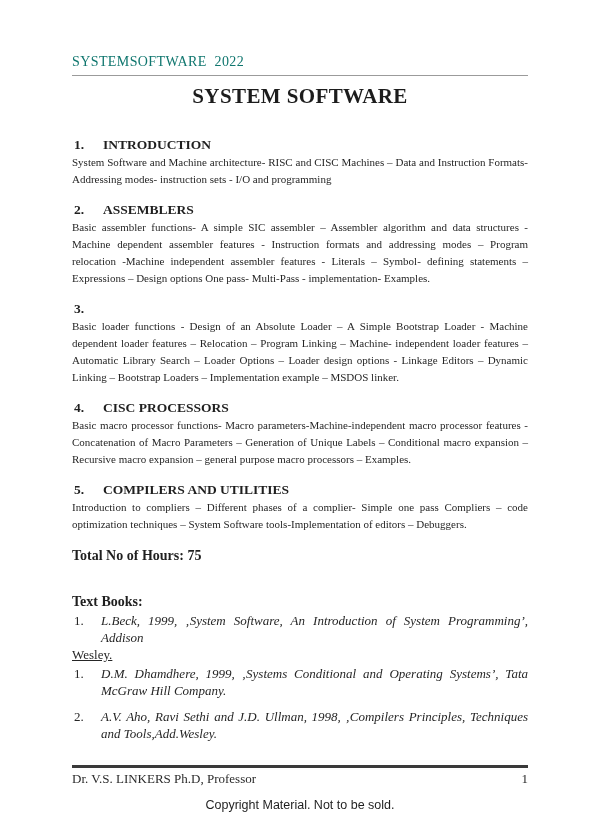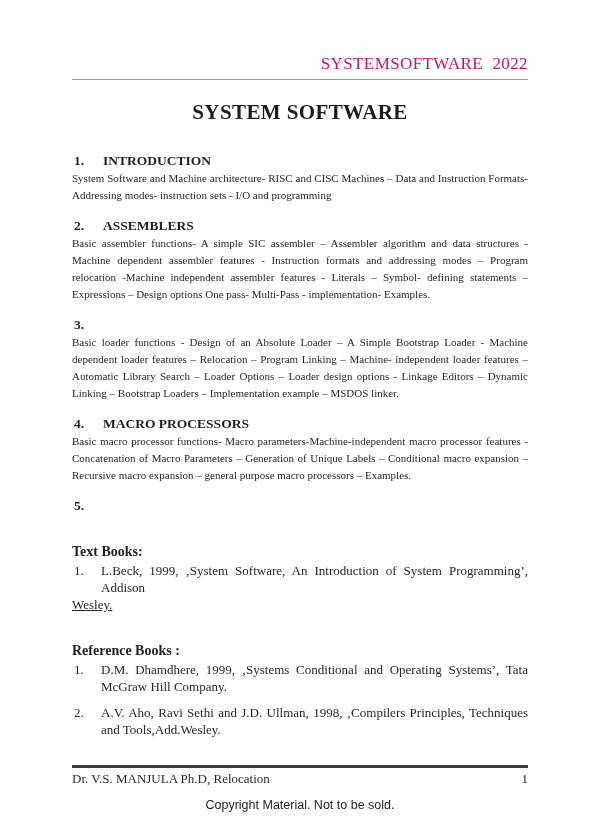"SYSTEMSOFTWARE 2022" .doc-header { color: #be185d -> #0f766e; font-size: 17px -> 14px; text-align: right -> left }
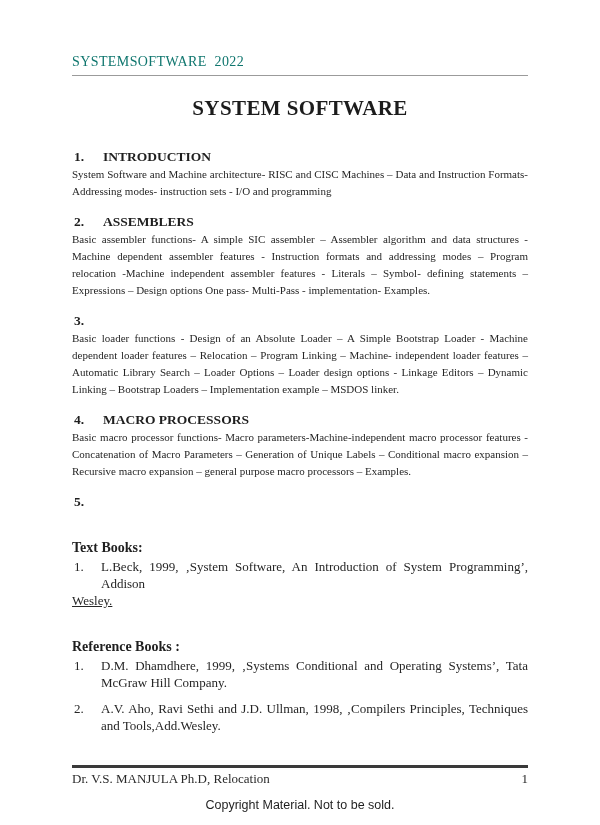"SYSTEM SOFTWARE" .doc-title { margin-top: 20px -> 8px }
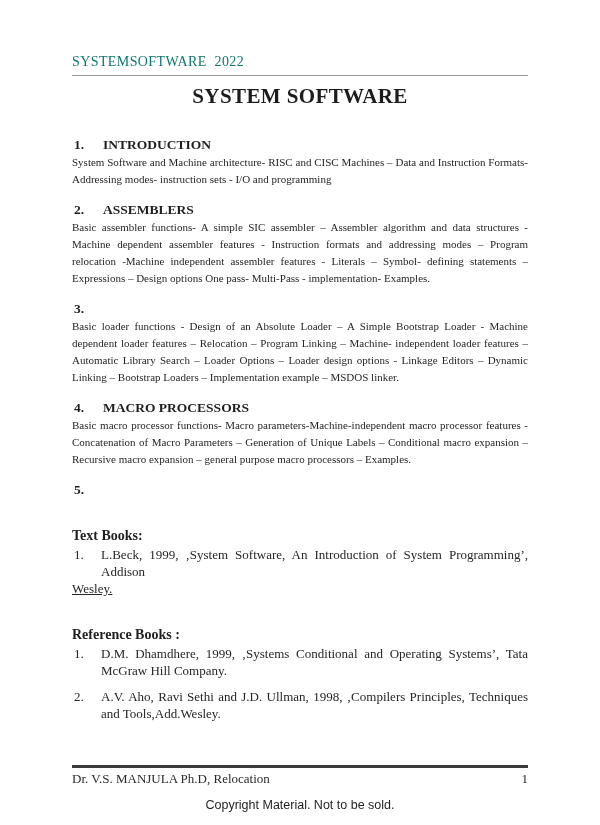"MACRO PROCESSORS" span { text: MACRO -> CISC }
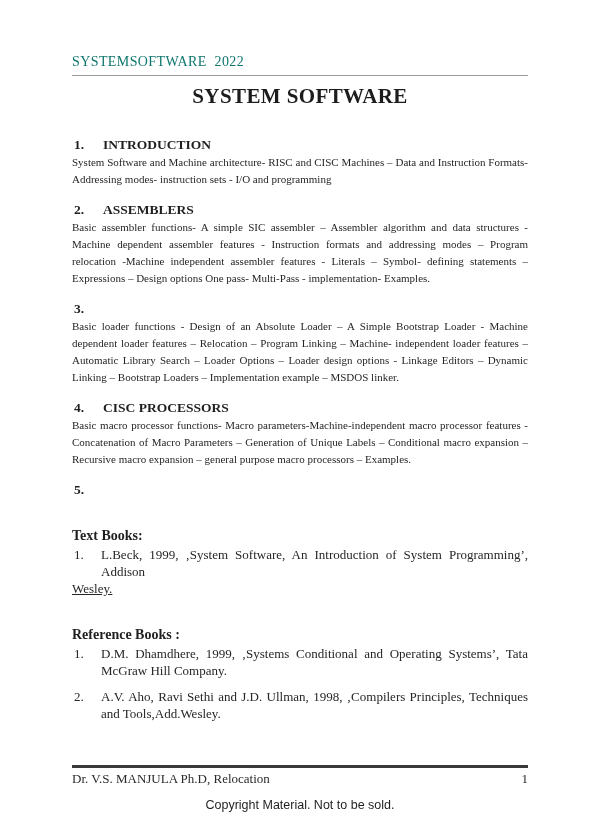"COMPILERS AND UTILITIES" span { html: none -> <span>COMPILERS AND UTILITIES</span> }
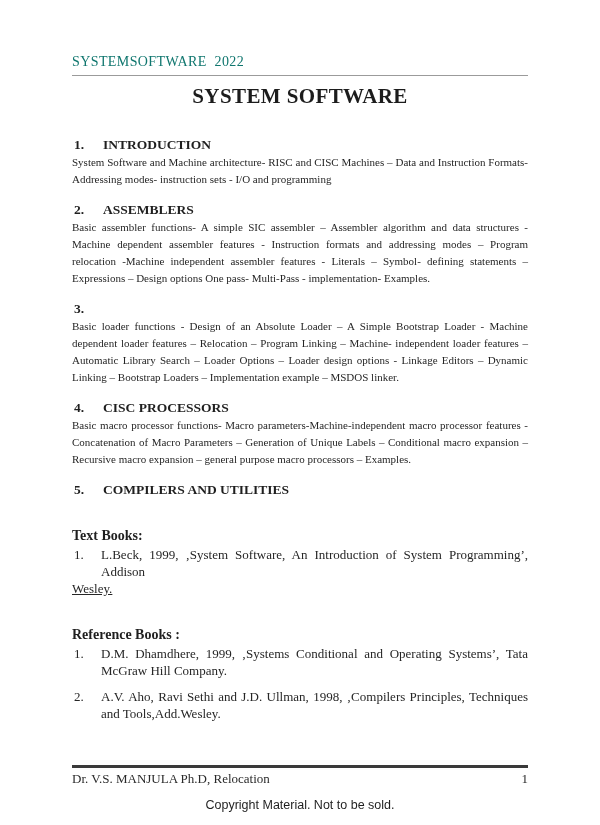"Introduction to compliers – Different" div.sec-body { html: none -> <div>Introduction to compliers – Different phases of a complier- Simple one pass Compliers – code optimization techniques – System Software tools-Implementation of editors – Debuggers.</div> }
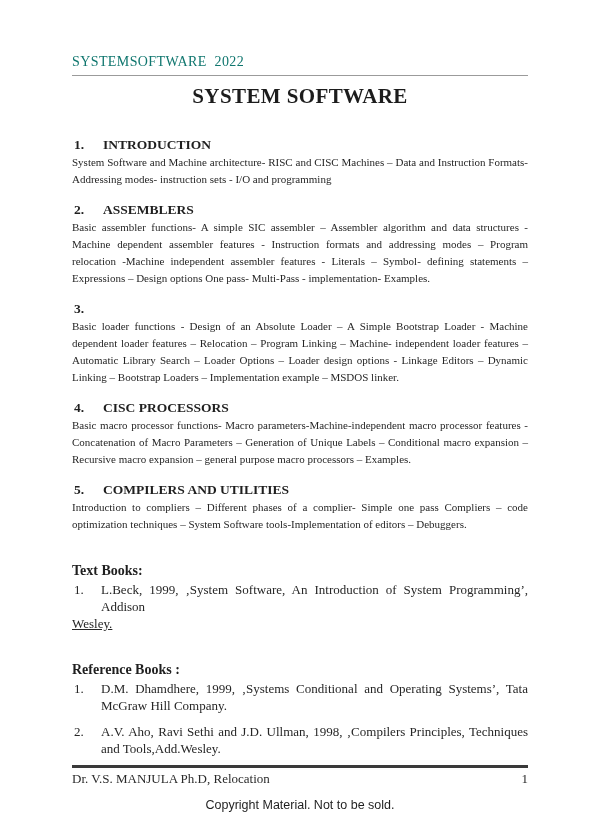"Total No of Hours: 75" div.total-hours { html: none -> <div>Total No of Hours: 75</div> }
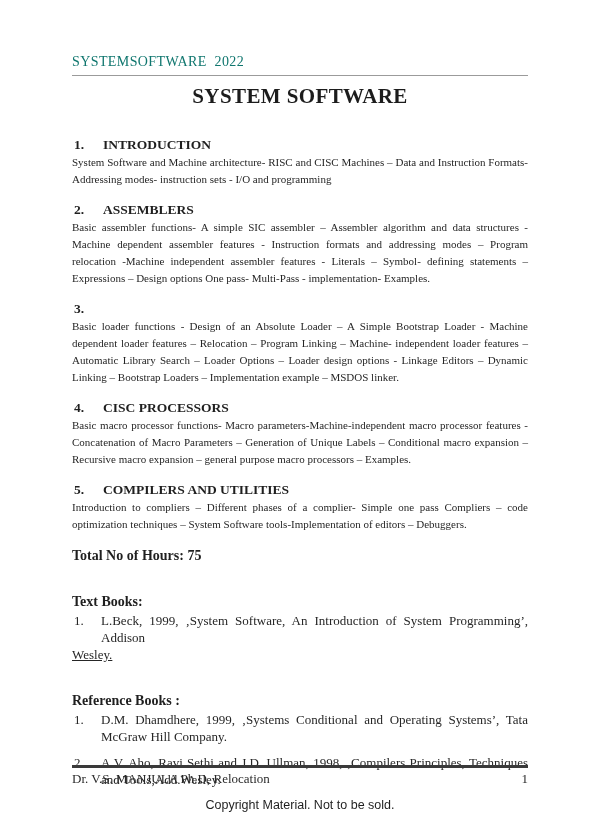"L.Beck, 1999, ‚System Software, An" .book-text { font-style: none -> italic }
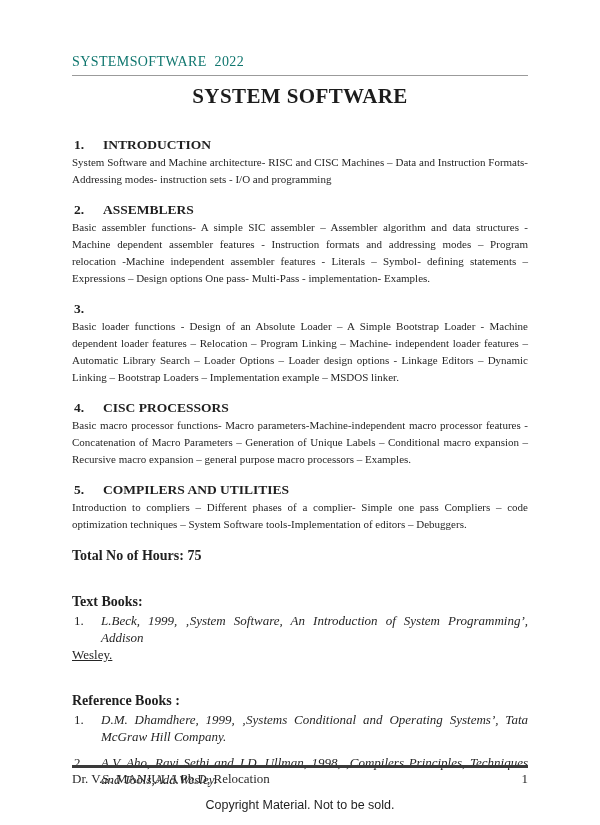"Reference Books :" div.book-heading { html: <div>Reference Books :</div> -> none }
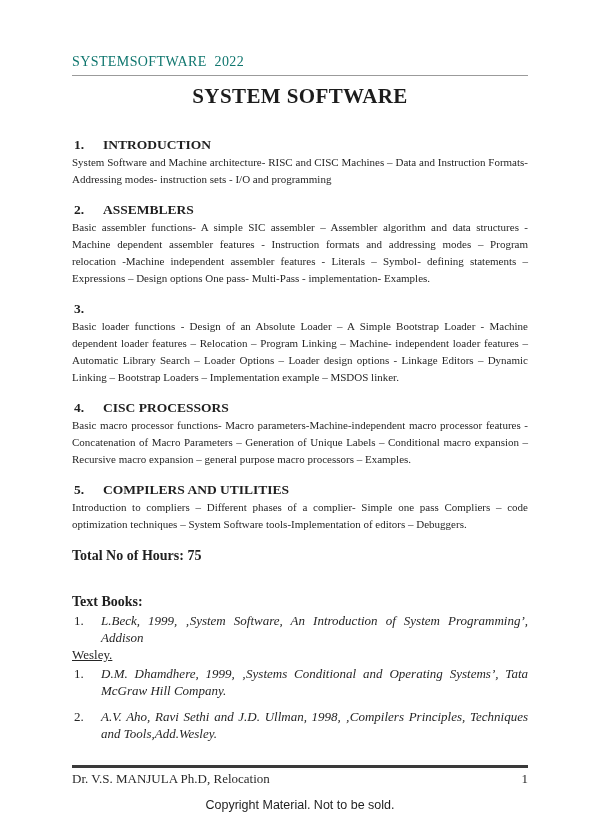"Dr. V.S. MANJULA Ph.D, Relocation" span { text: MANJULA Ph.D, Relocation -> LINKERS Ph.D, Professor }
